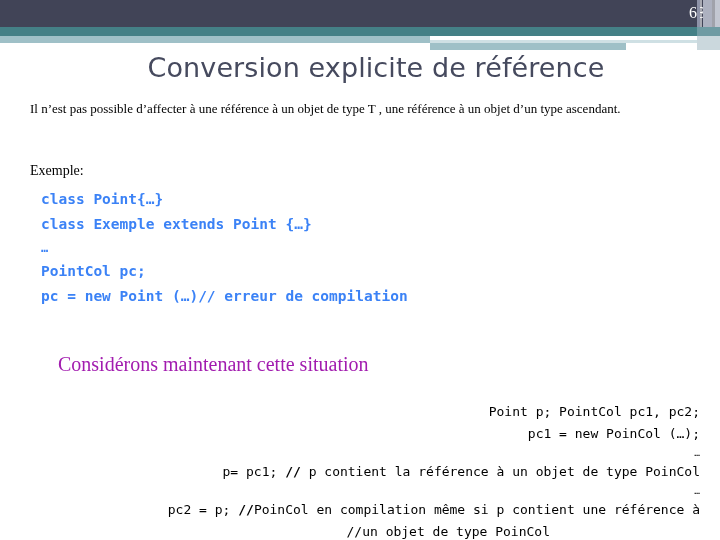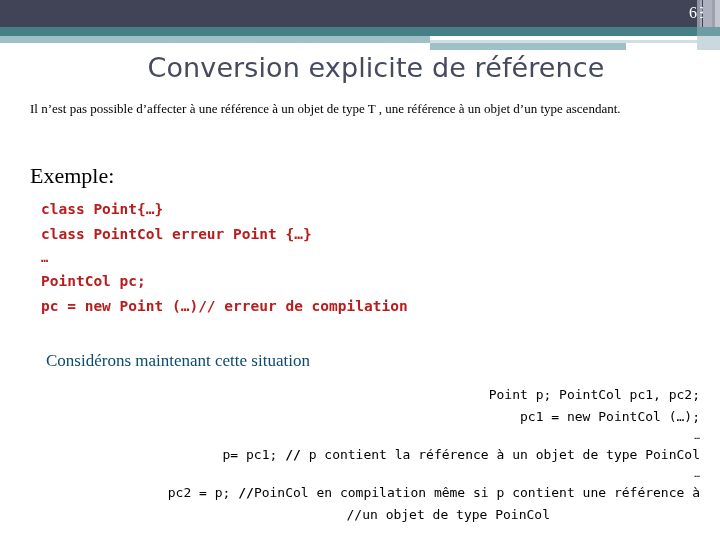"Exemple:" .exemple-label { font-size: 22px -> 14px }
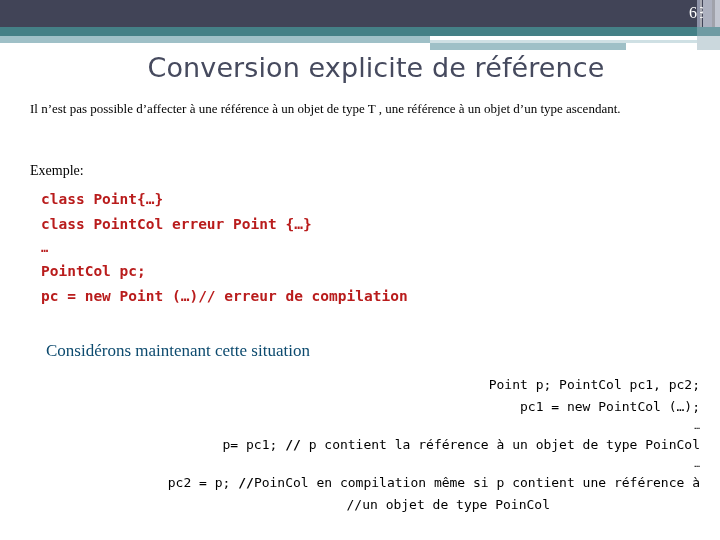"class Point{…}" .code-block-1 { color: #b91c1c -> #3b82f6 }
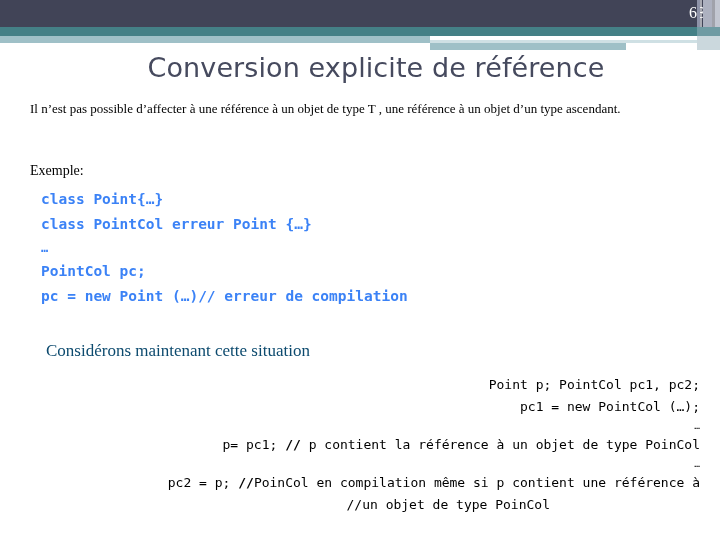"class PointCol erreur Point {…}" div.code-line { text: PointCol erreur -> Exemple extends }
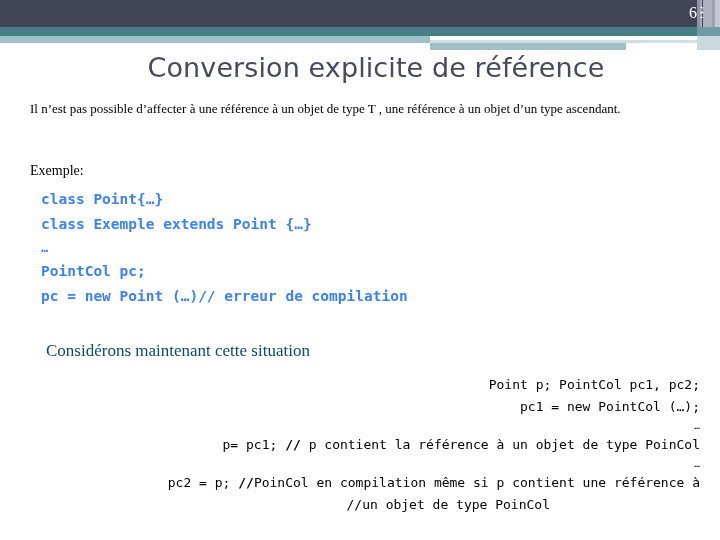"Considérons maintenant cette situation" .consider-label { color: #0c4a6e -> #a21caf; font-size: 17px -> 20px; margin: 4px -> 16px }
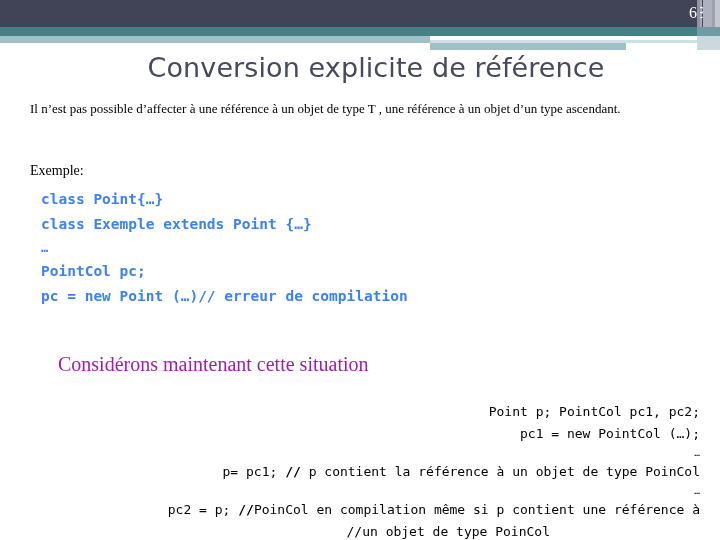"pc1 = new PointCol (…);" div.code-line { text: PointCol -> PoinCol }
